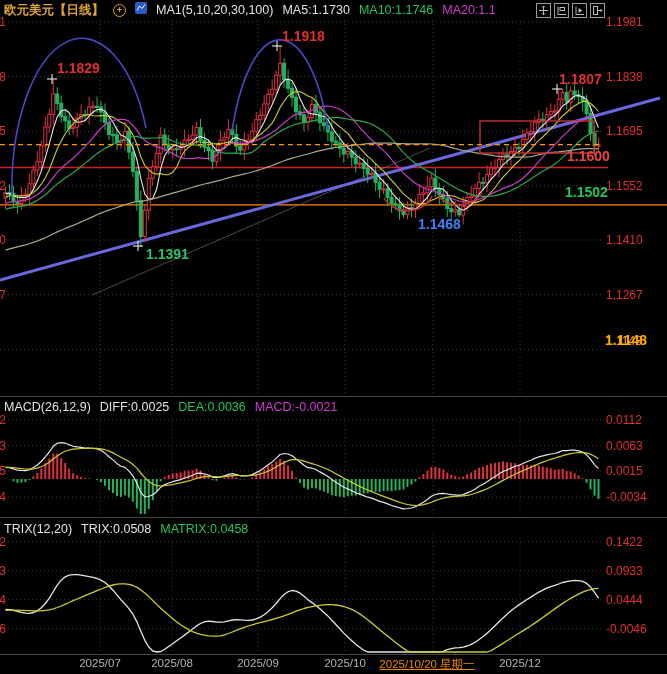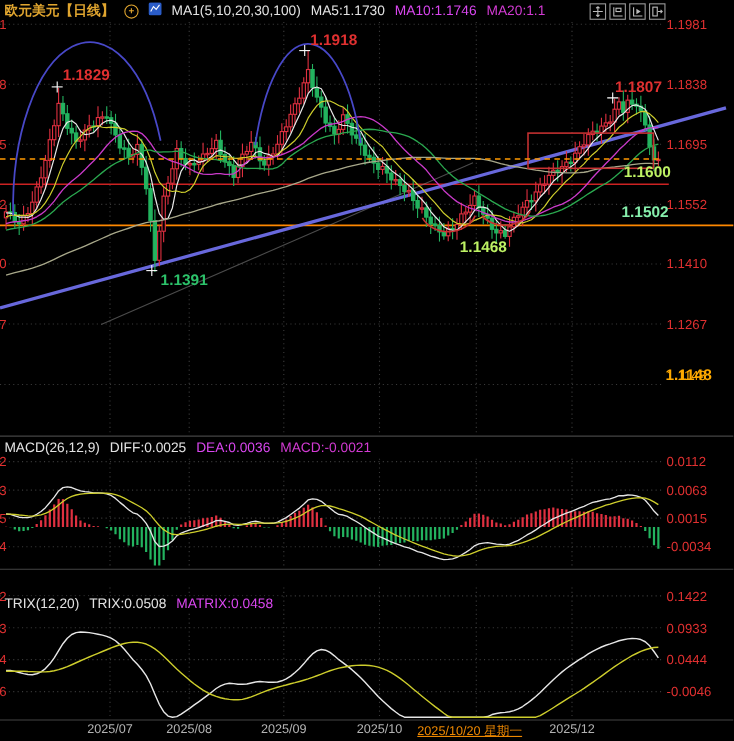"MA10:1.1746" .t-yel { color: #d946ef -> #22c55e }
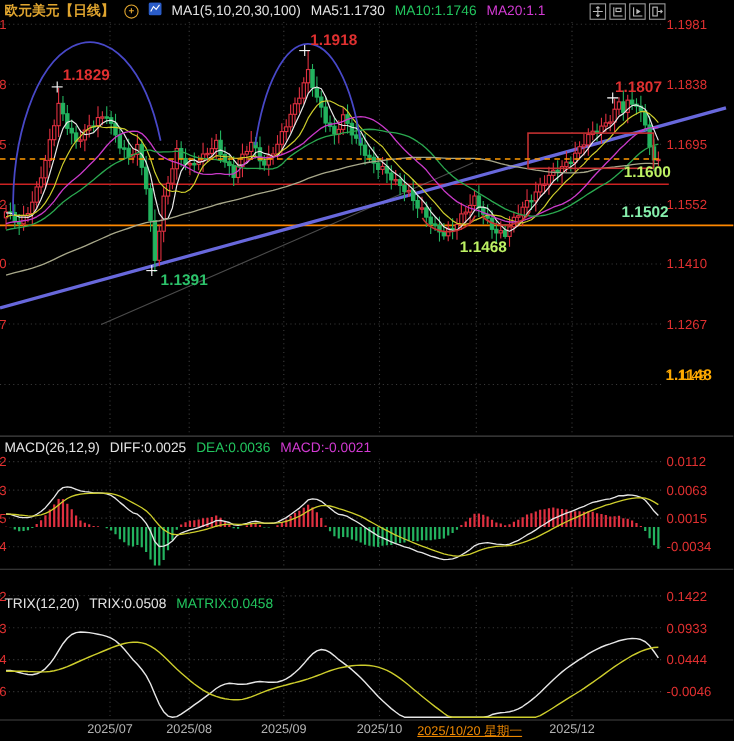"1.1600" div.anno { color: #bef264 -> #ef4444 }
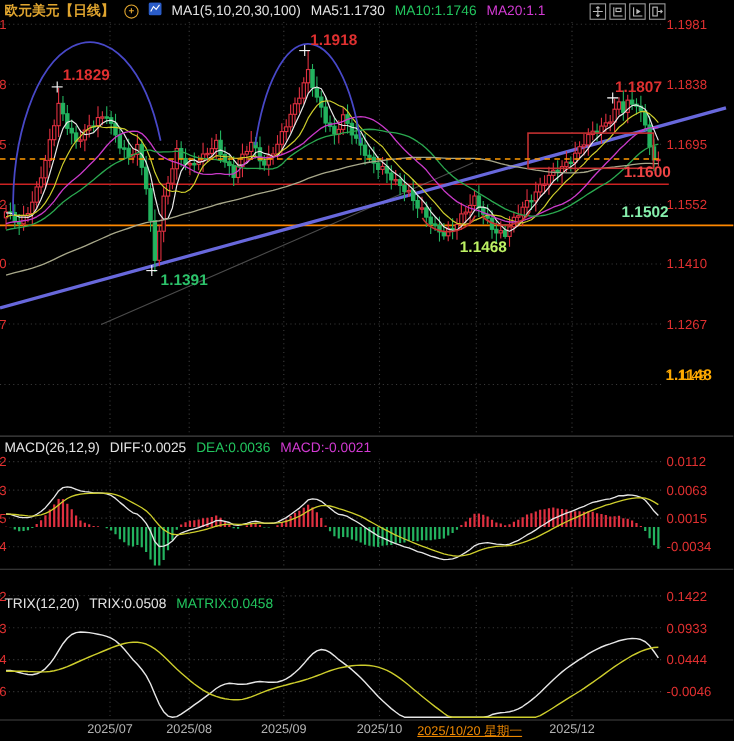"1.1502" div.anno { color: #86efac -> #22c55e }
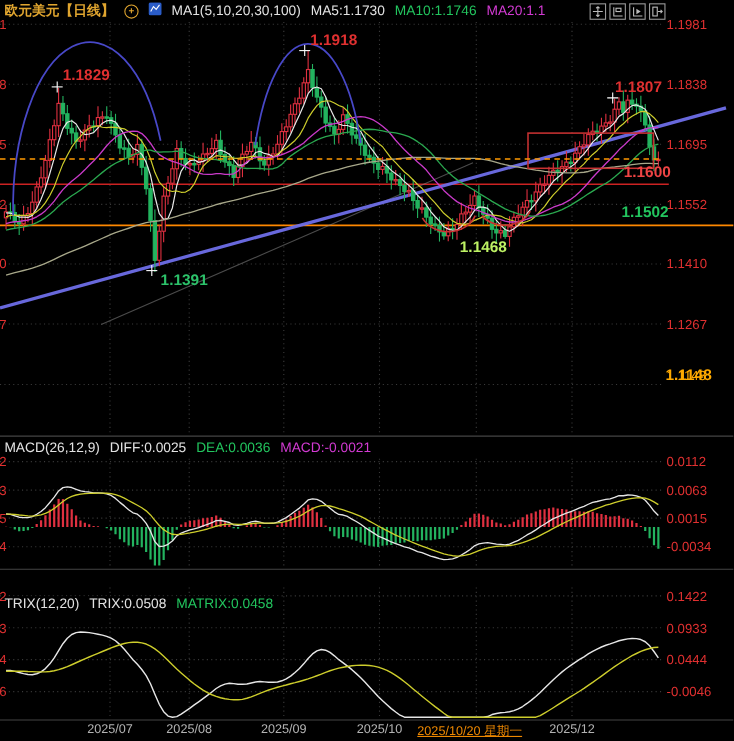"1.1468" div.anno { color: #bef264 -> #3b82f6 }
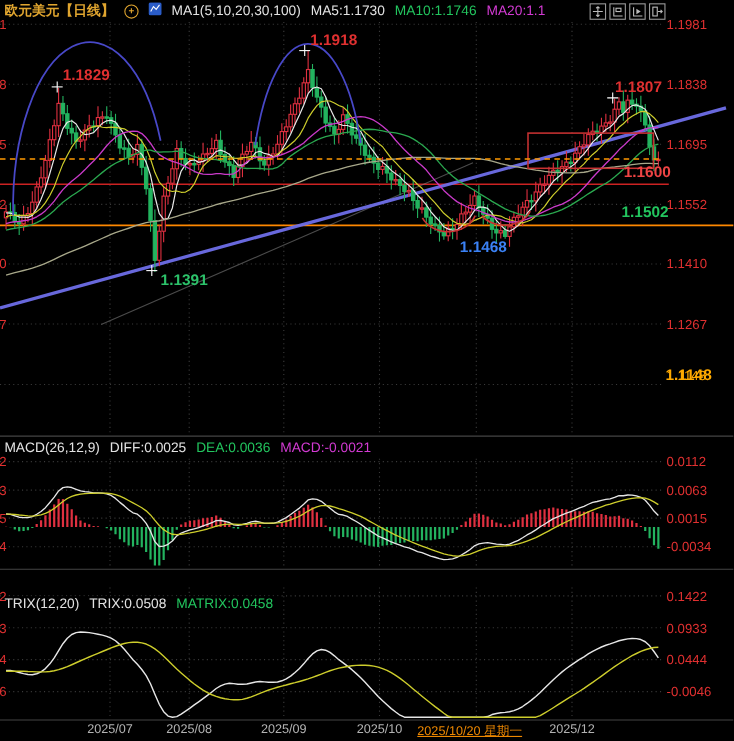"TRIX(12,20)" div.ptitle { top: 542px -> 522px }
